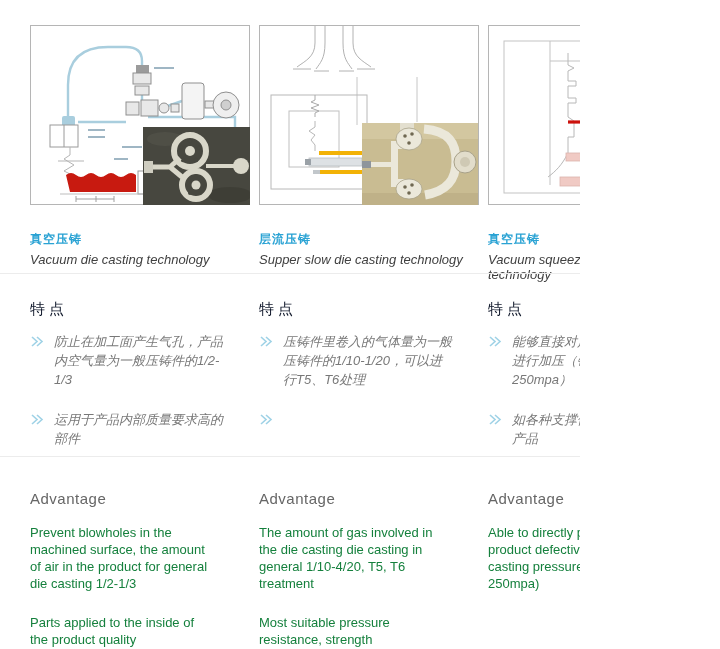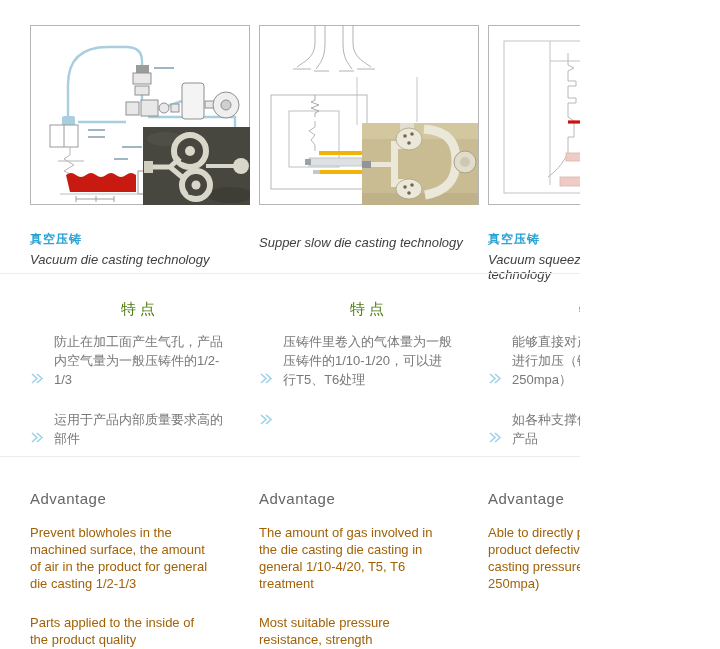"层流压铸" div.title-zh { html: none -> <div>层流压铸</div> }
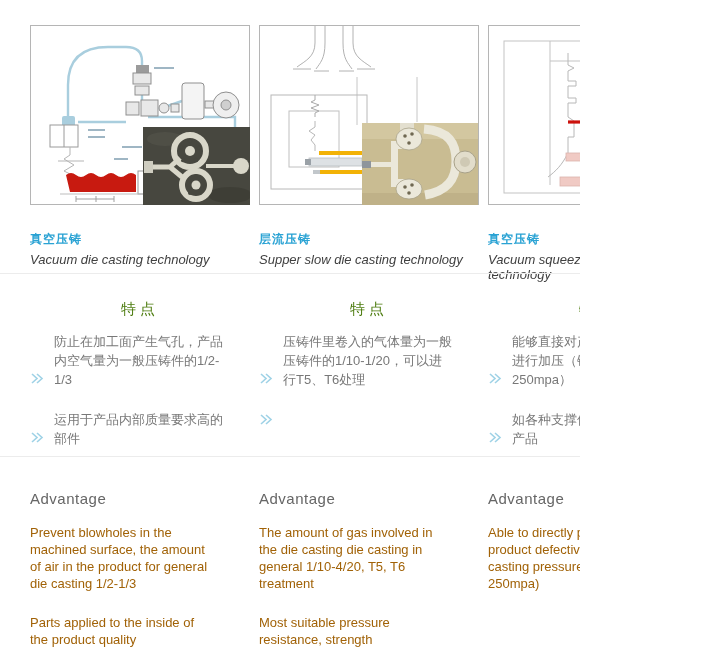"特点" .feat-head { color: #4d7c0f -> #0f172a; text-align: center -> none }
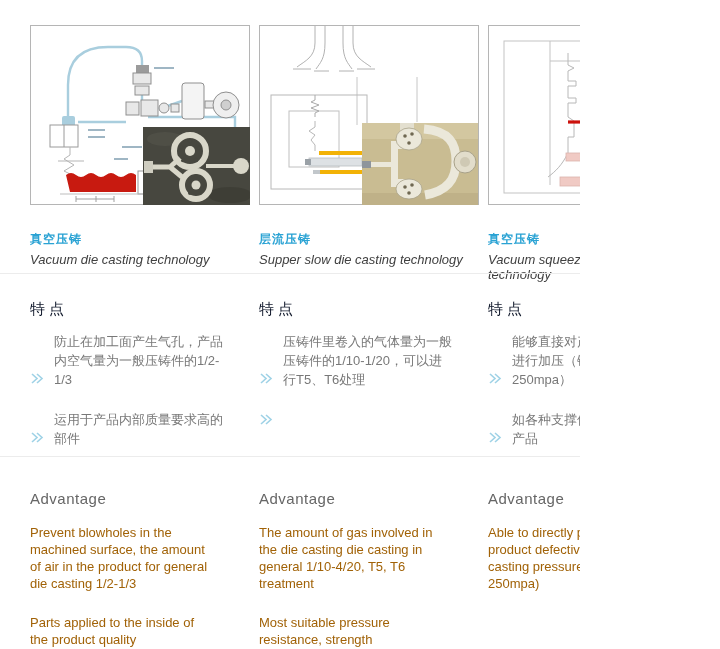"防止在加工面产生气孔，产品内空气量为一般压铸件的1/2-1/3" .feature-item { align-items: flex-end -> flex-start; font-style: none -> italic }
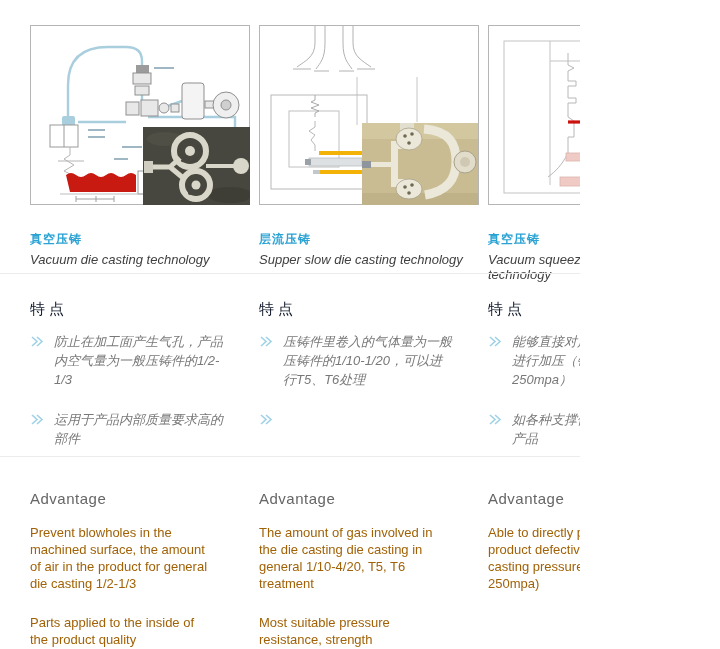"Prevent blowholes in the machined" .adv-text { color: #a16207 -> #15803d }
